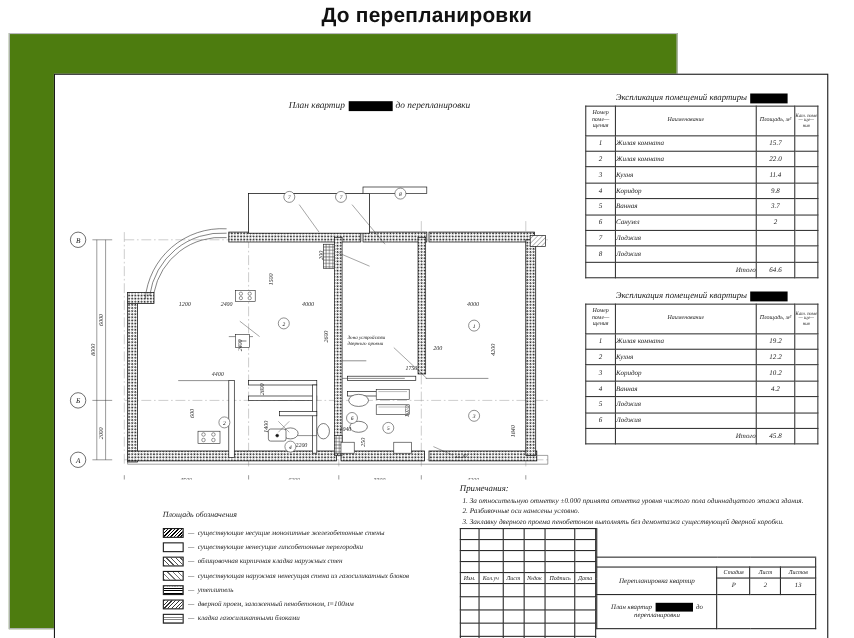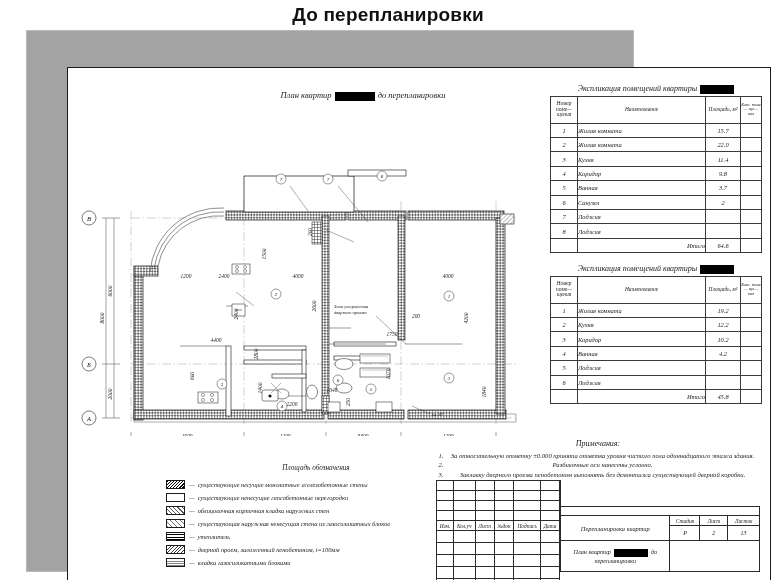"План квартир до перепланировки" #sheet-outer { background: #a3a3a3 -> #4d7c0f; margin-left: 18px -> none }
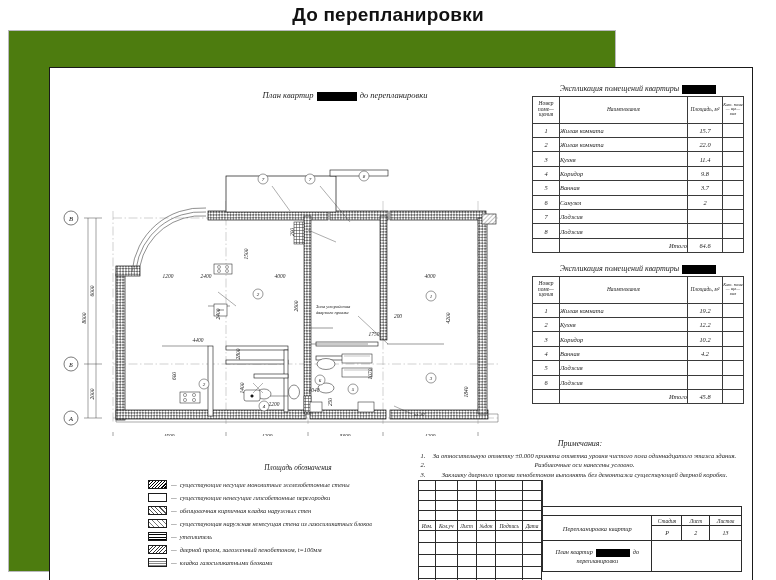"Примечания:" .cad { text-align: center -> none }
